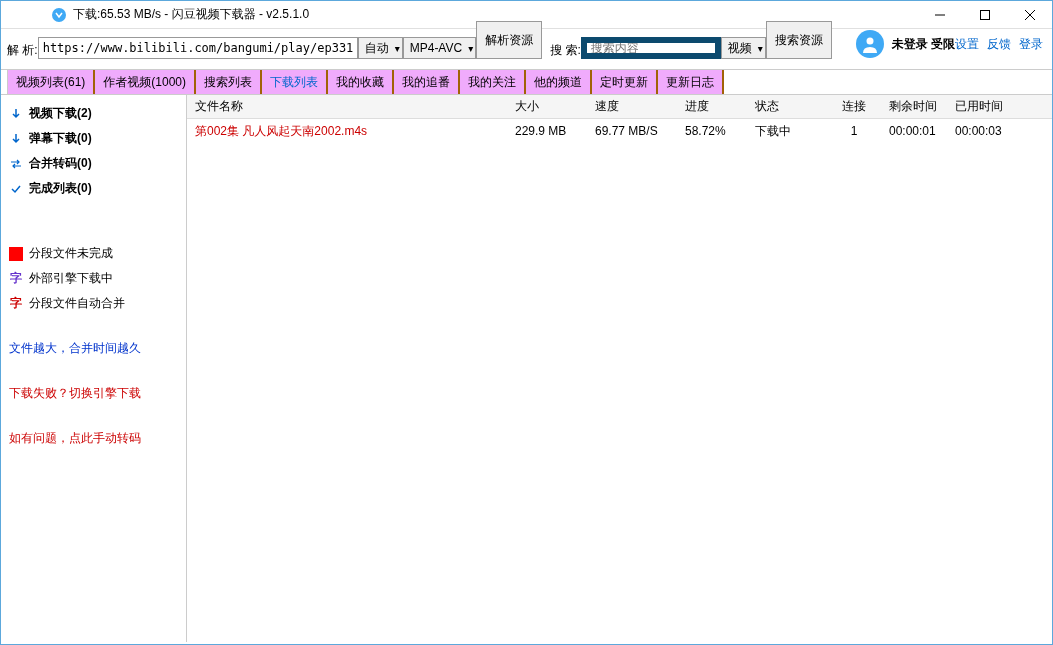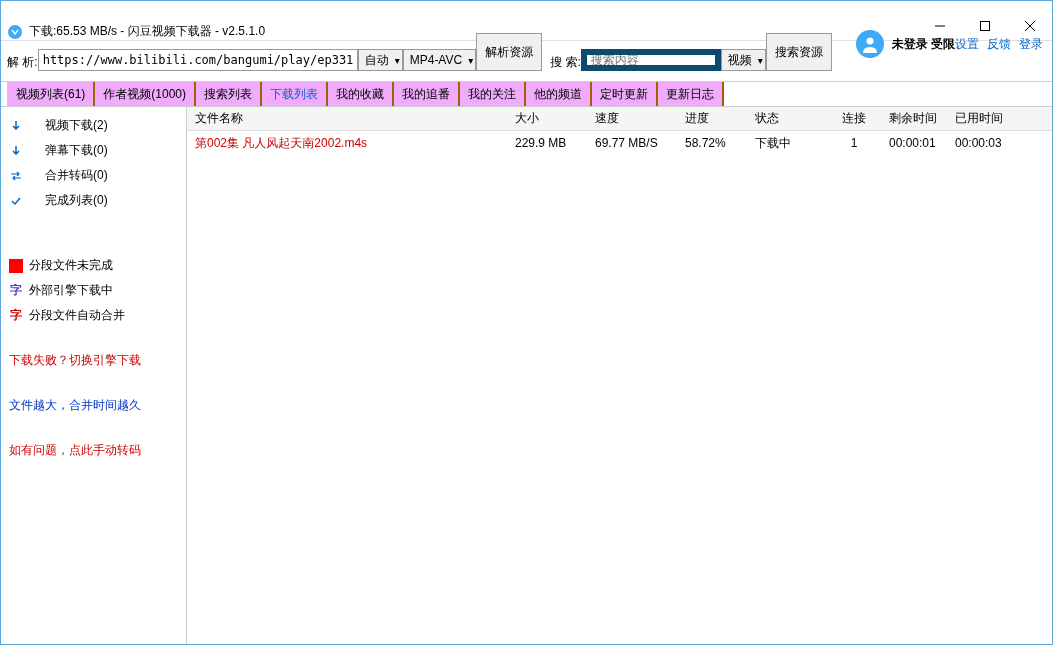"下载:65.53 MB/s - 闪豆视频下载器 -" .titlebar { align-items: flex-end -> center; height: 40px -> 28px; padding-left: none -> 44px }
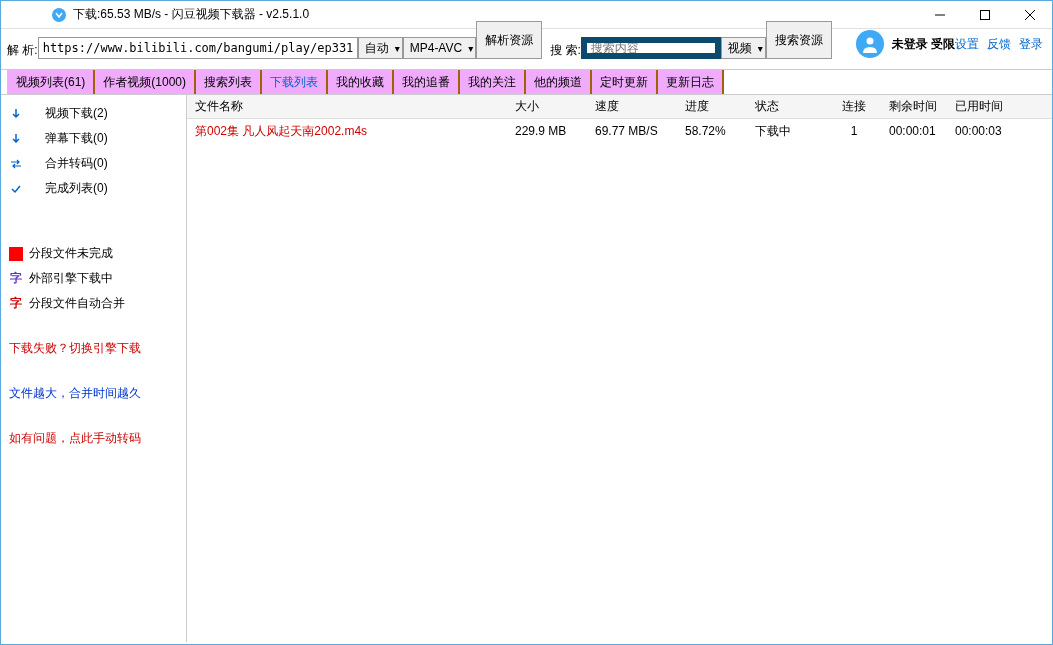"视频下载(2)" .side-item { font-weight: none -> bold; gap: 22px -> 6px }
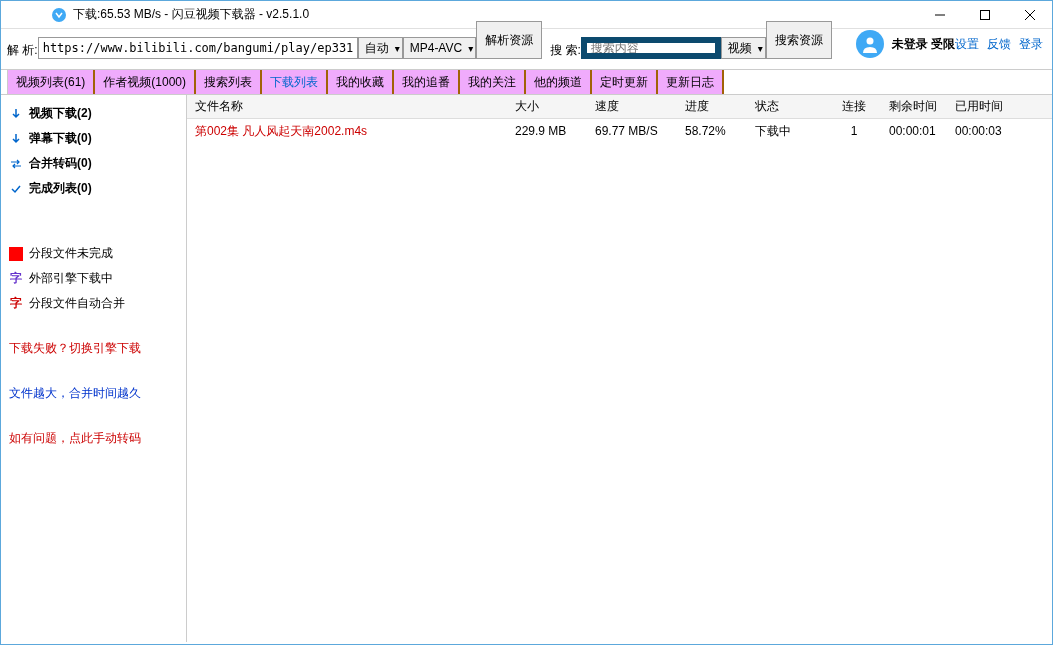"下载失败？切换引擎下载" div.help-text { order: before "文件越大，合并时间越久" -> after "文件越大，合并时间越久" }
